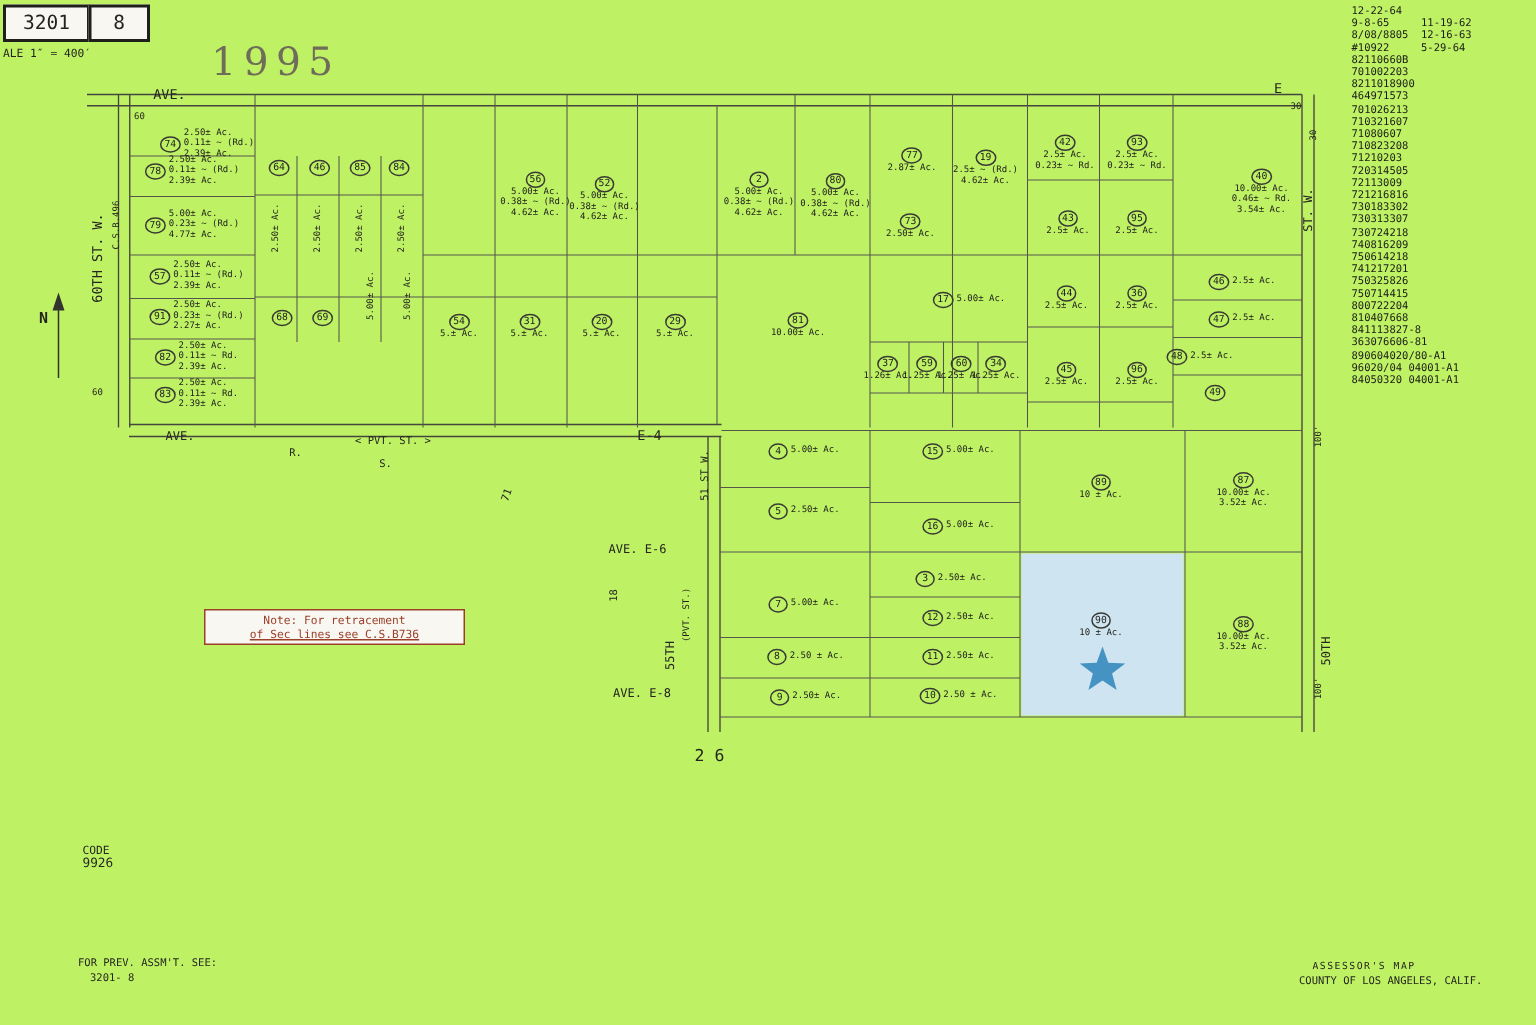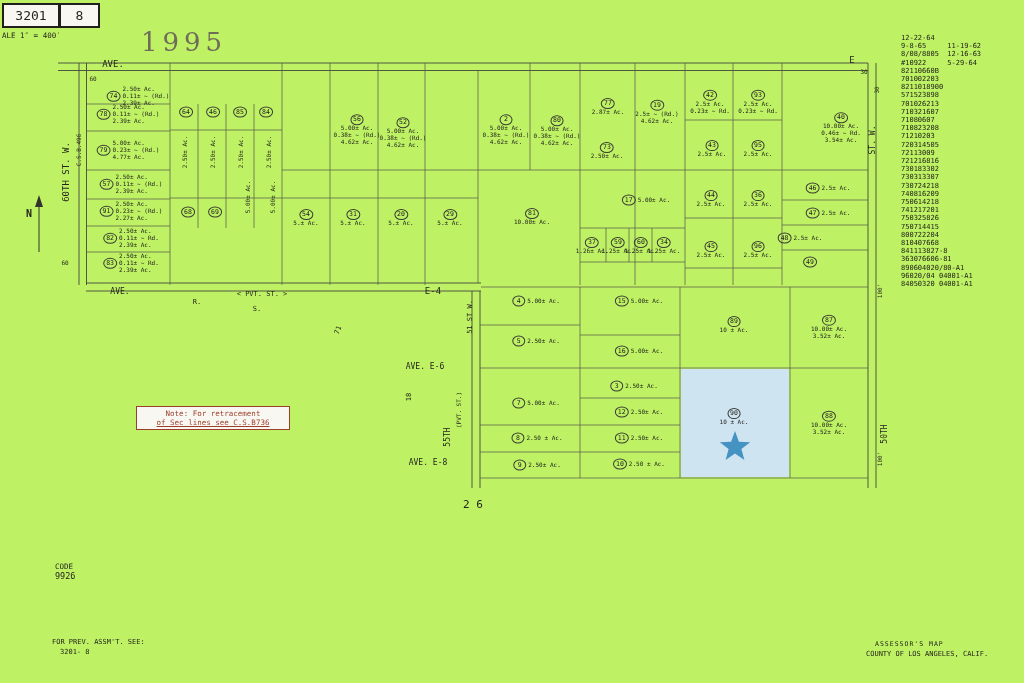"12-22-64" .revs { margin-top: 31px -> none }
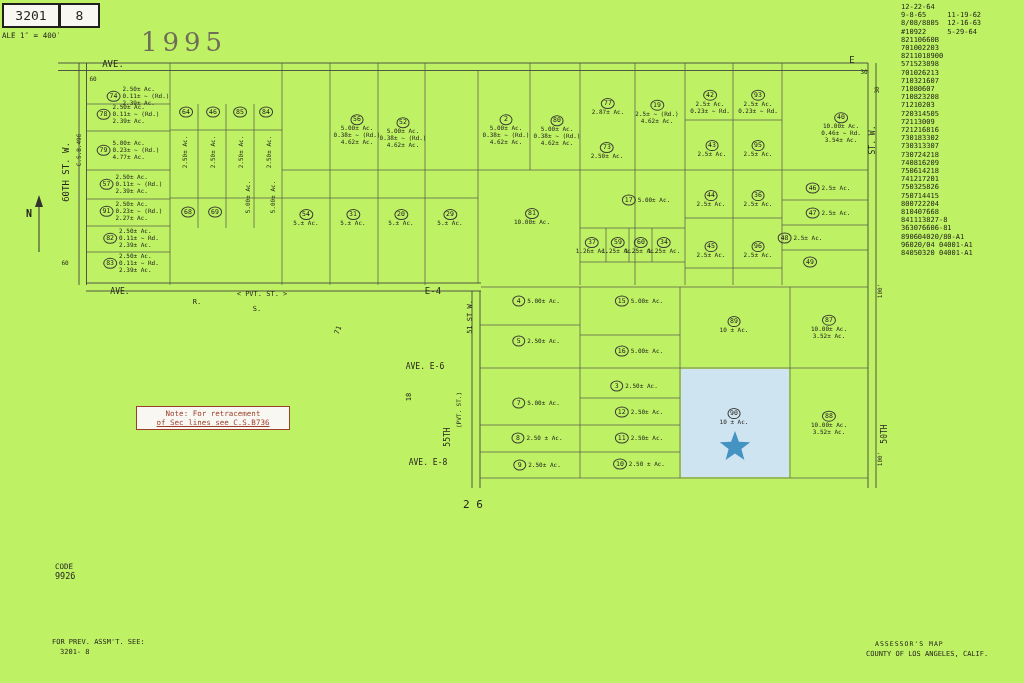"571523898" div { text: 571523898 -> 464971573 }
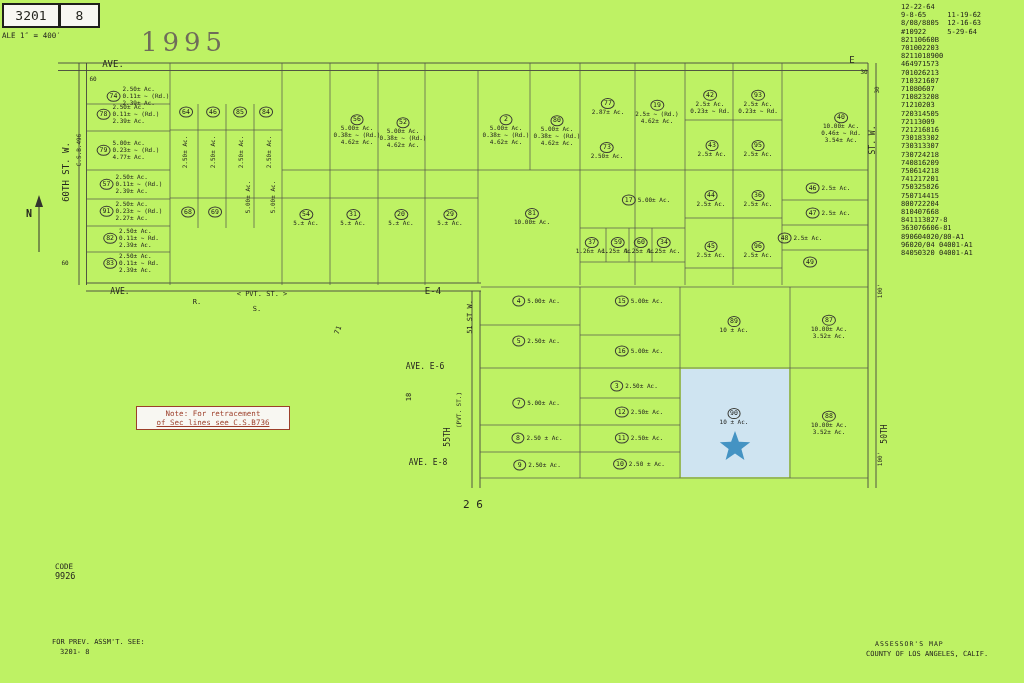"Note: For retracement" .note { padding: 2px 11px -> 2px 21px }
